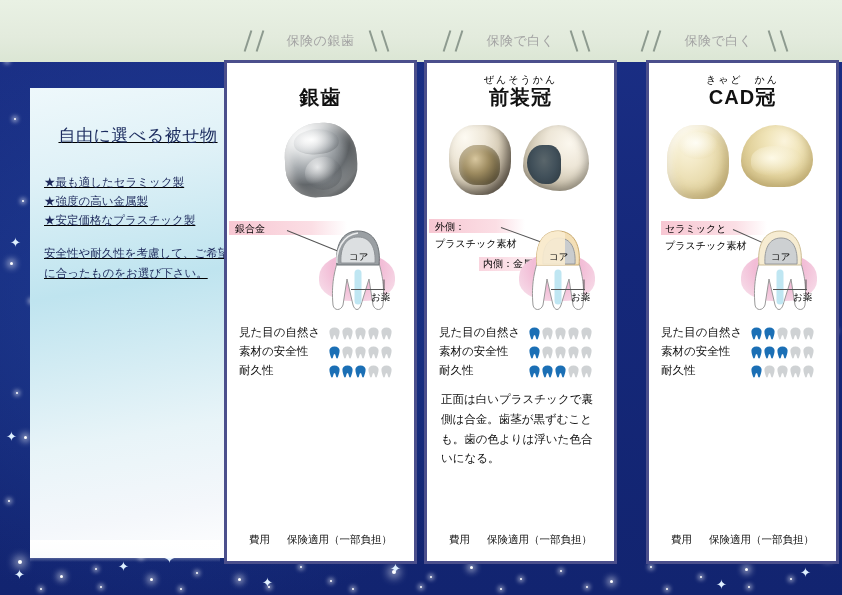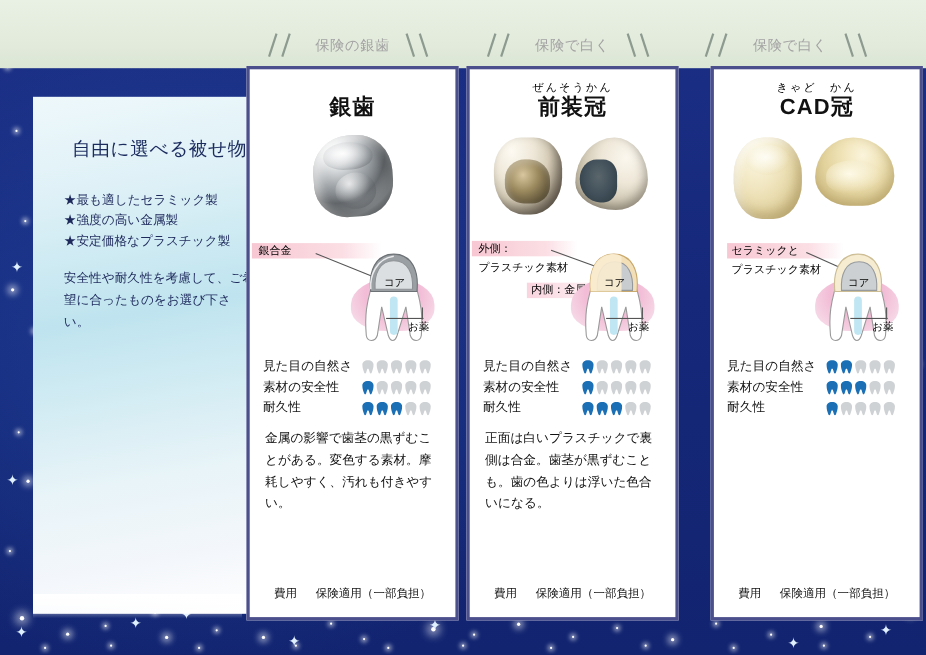"自由に選べる被せ物" .leftpanel { padding: 18px 14px 0 28px -> 18px 14px 0 14px; text-decoration: none -> underline }
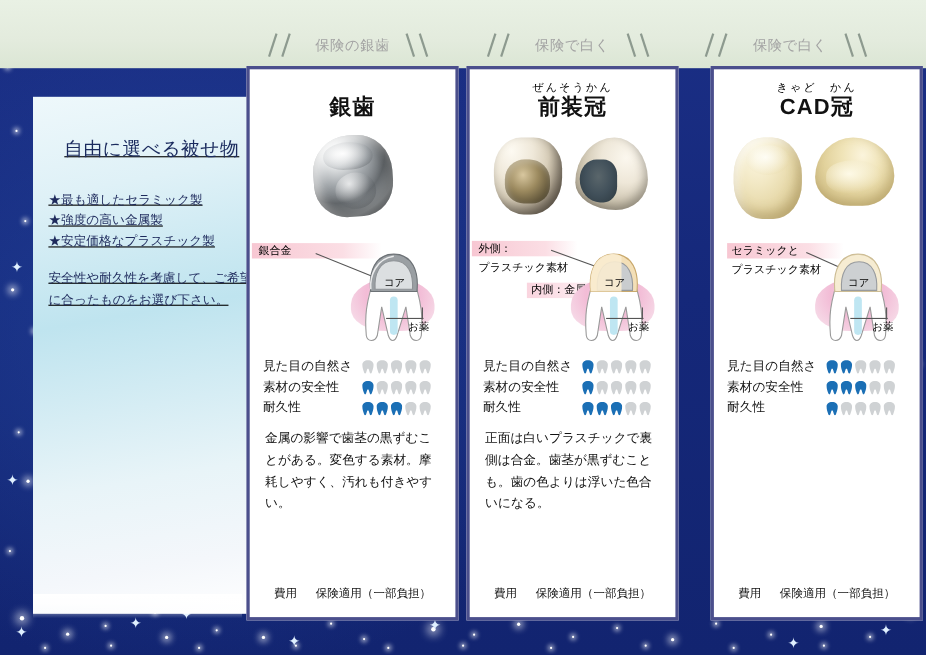"金属の影響で歯茎の黒ずむことがある。変色する素材。摩耗しやすく、汚れも付きやすい" div.desc { html: <div>金属の影響で歯茎の黒ずむことがある。変色する素材。摩耗しやすく、汚れも付きやすい。</div> -> none }
